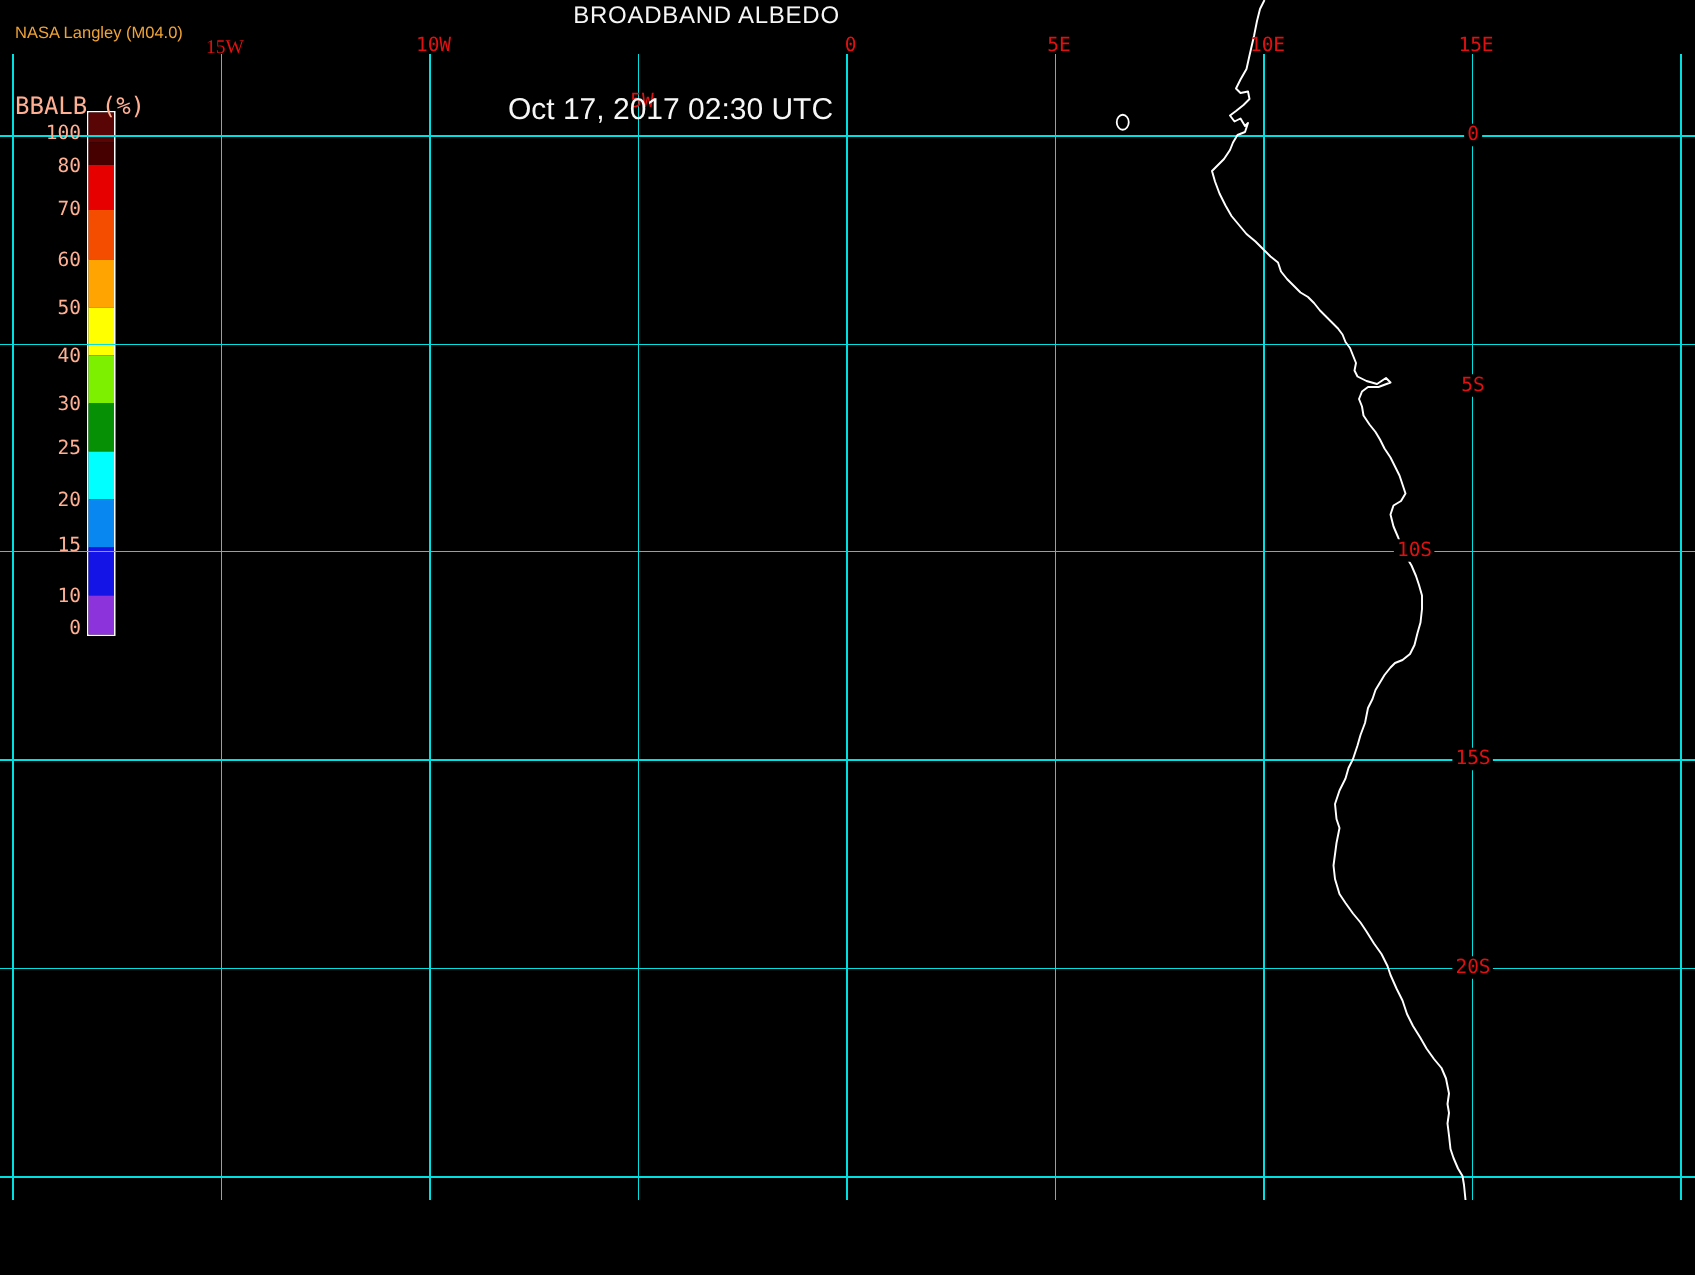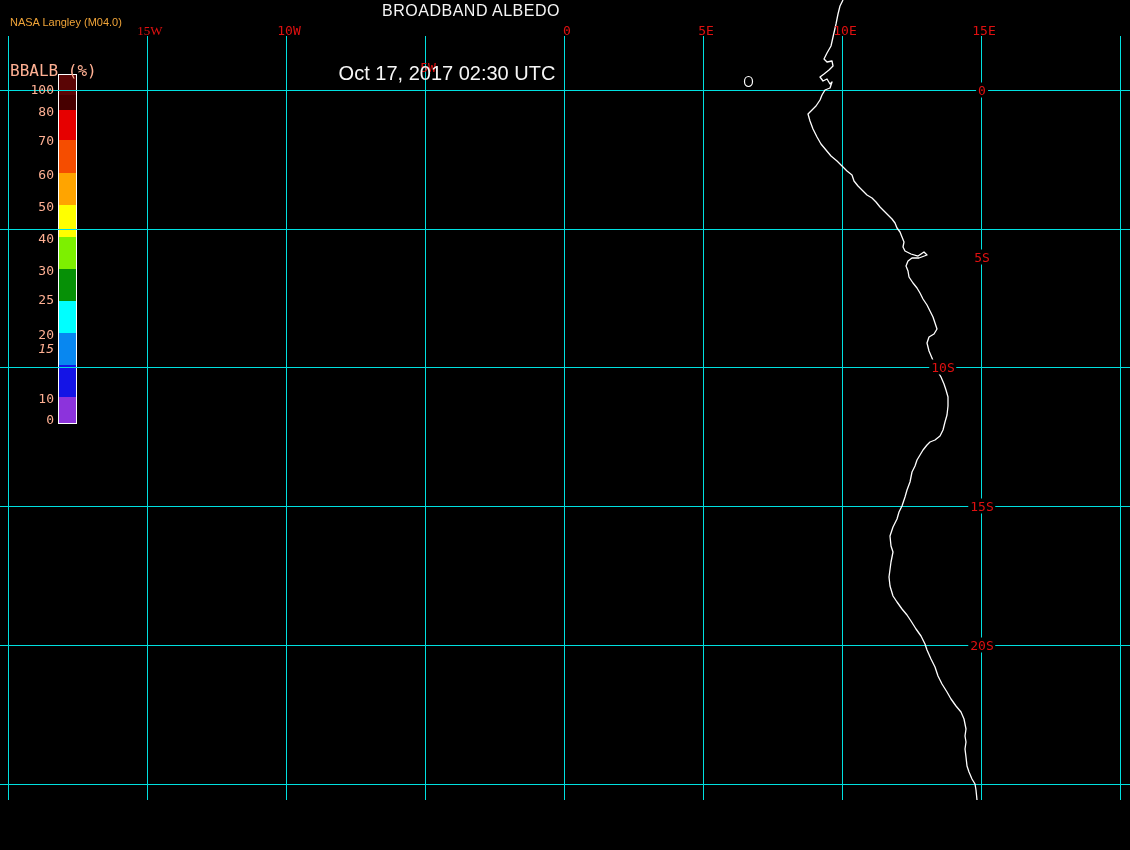"15" div.scale-tick { font-style: italic -> none; top: 348px -> 364px }
